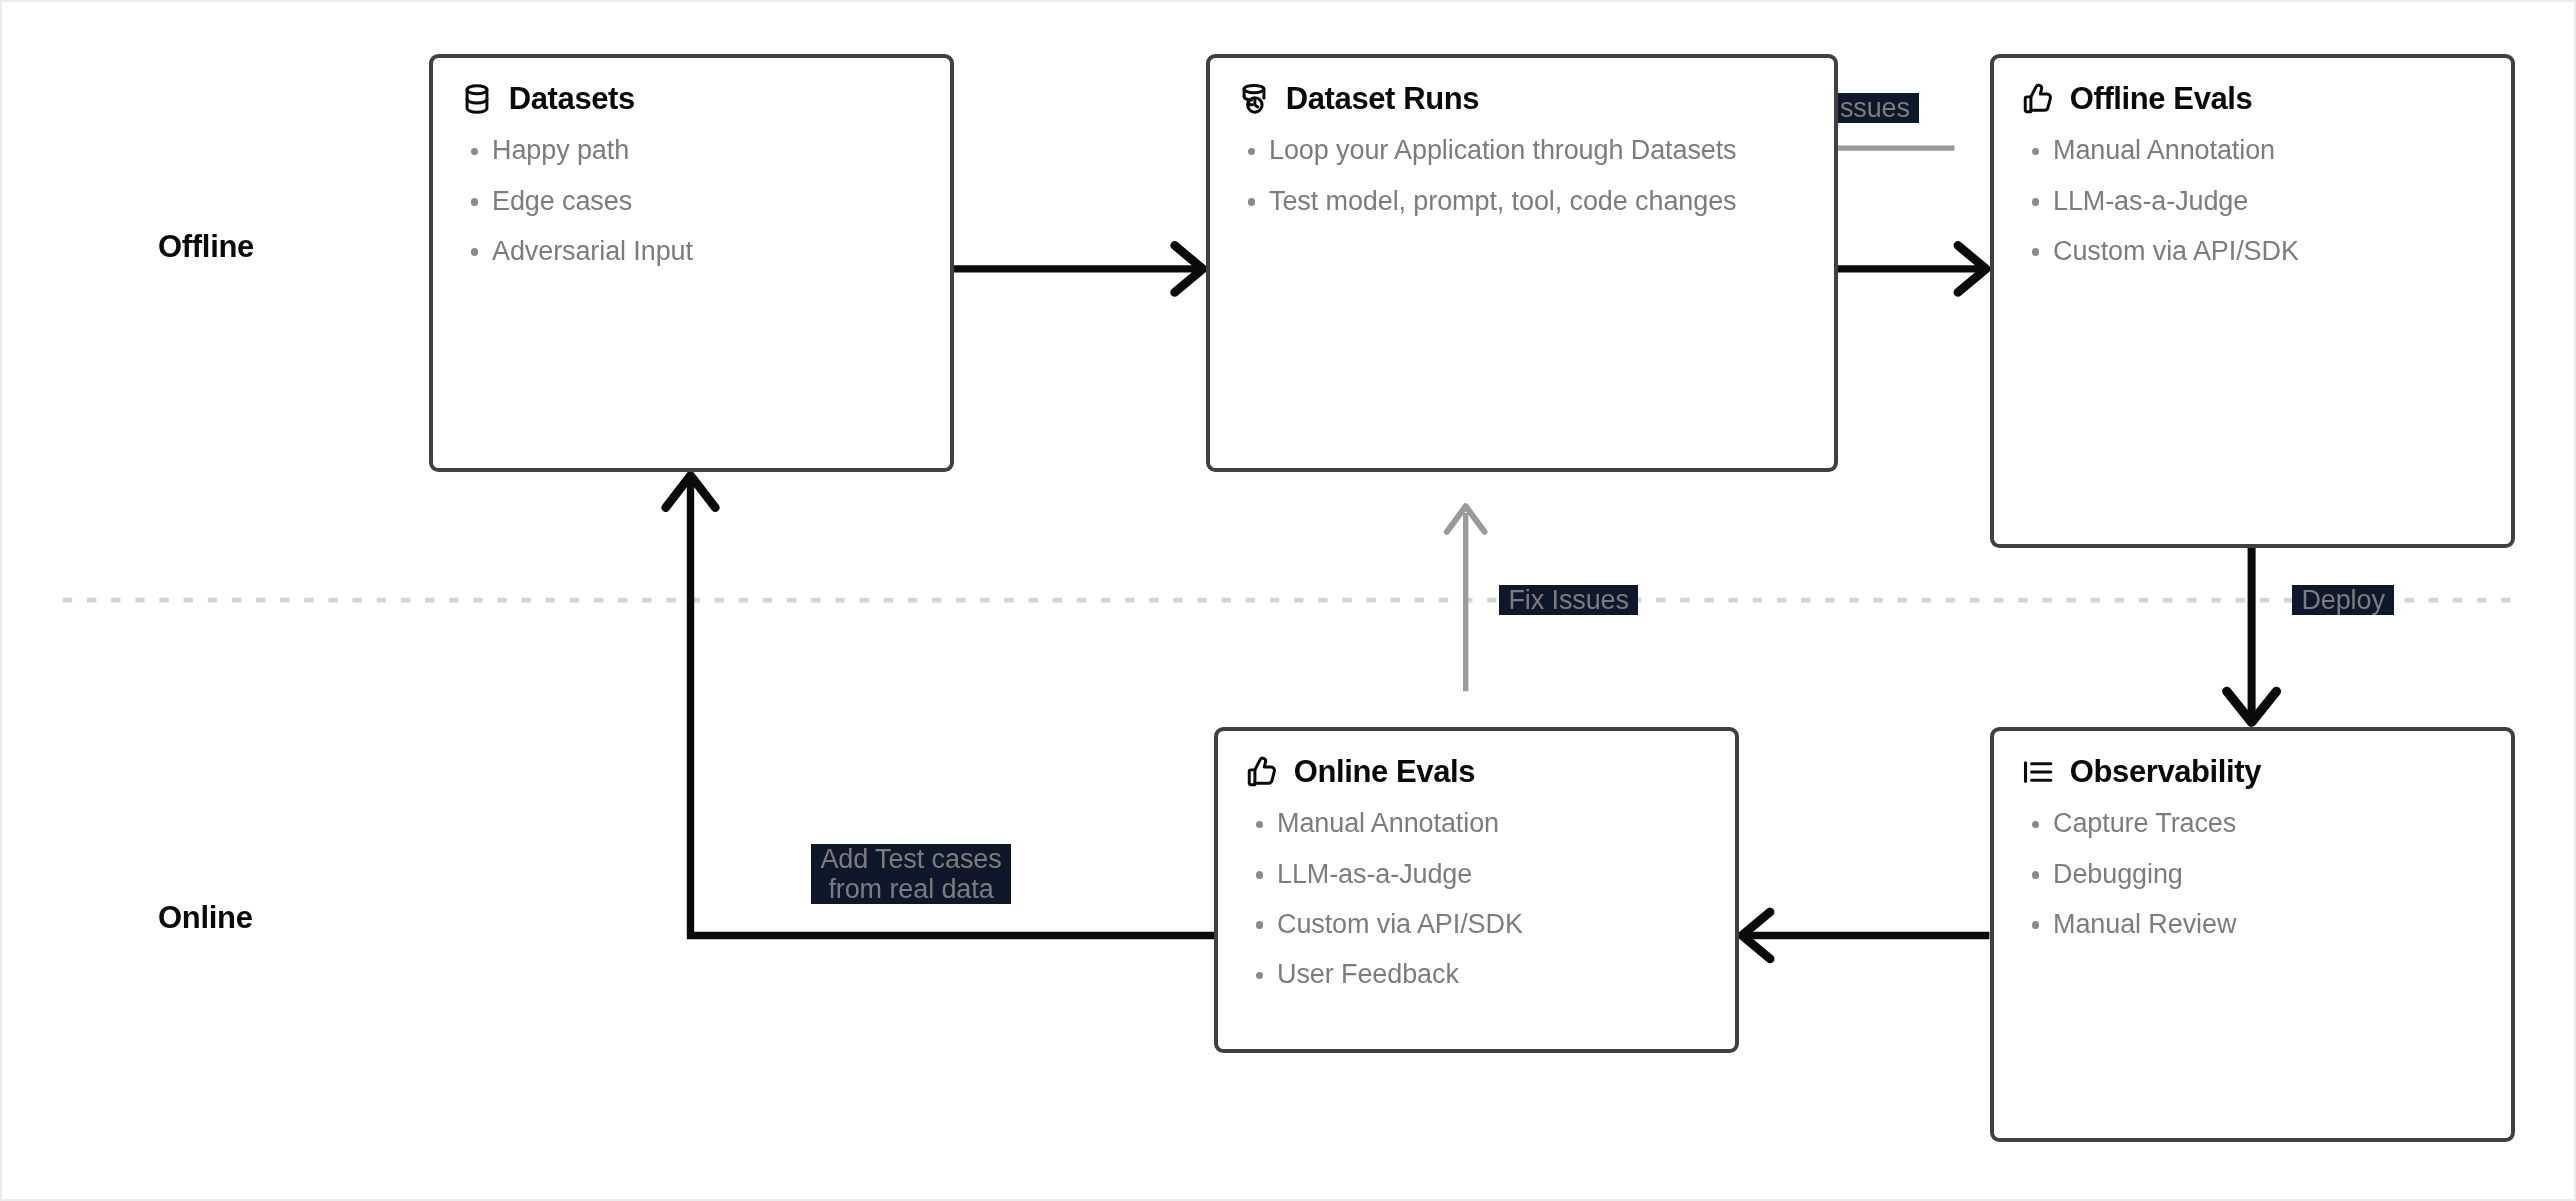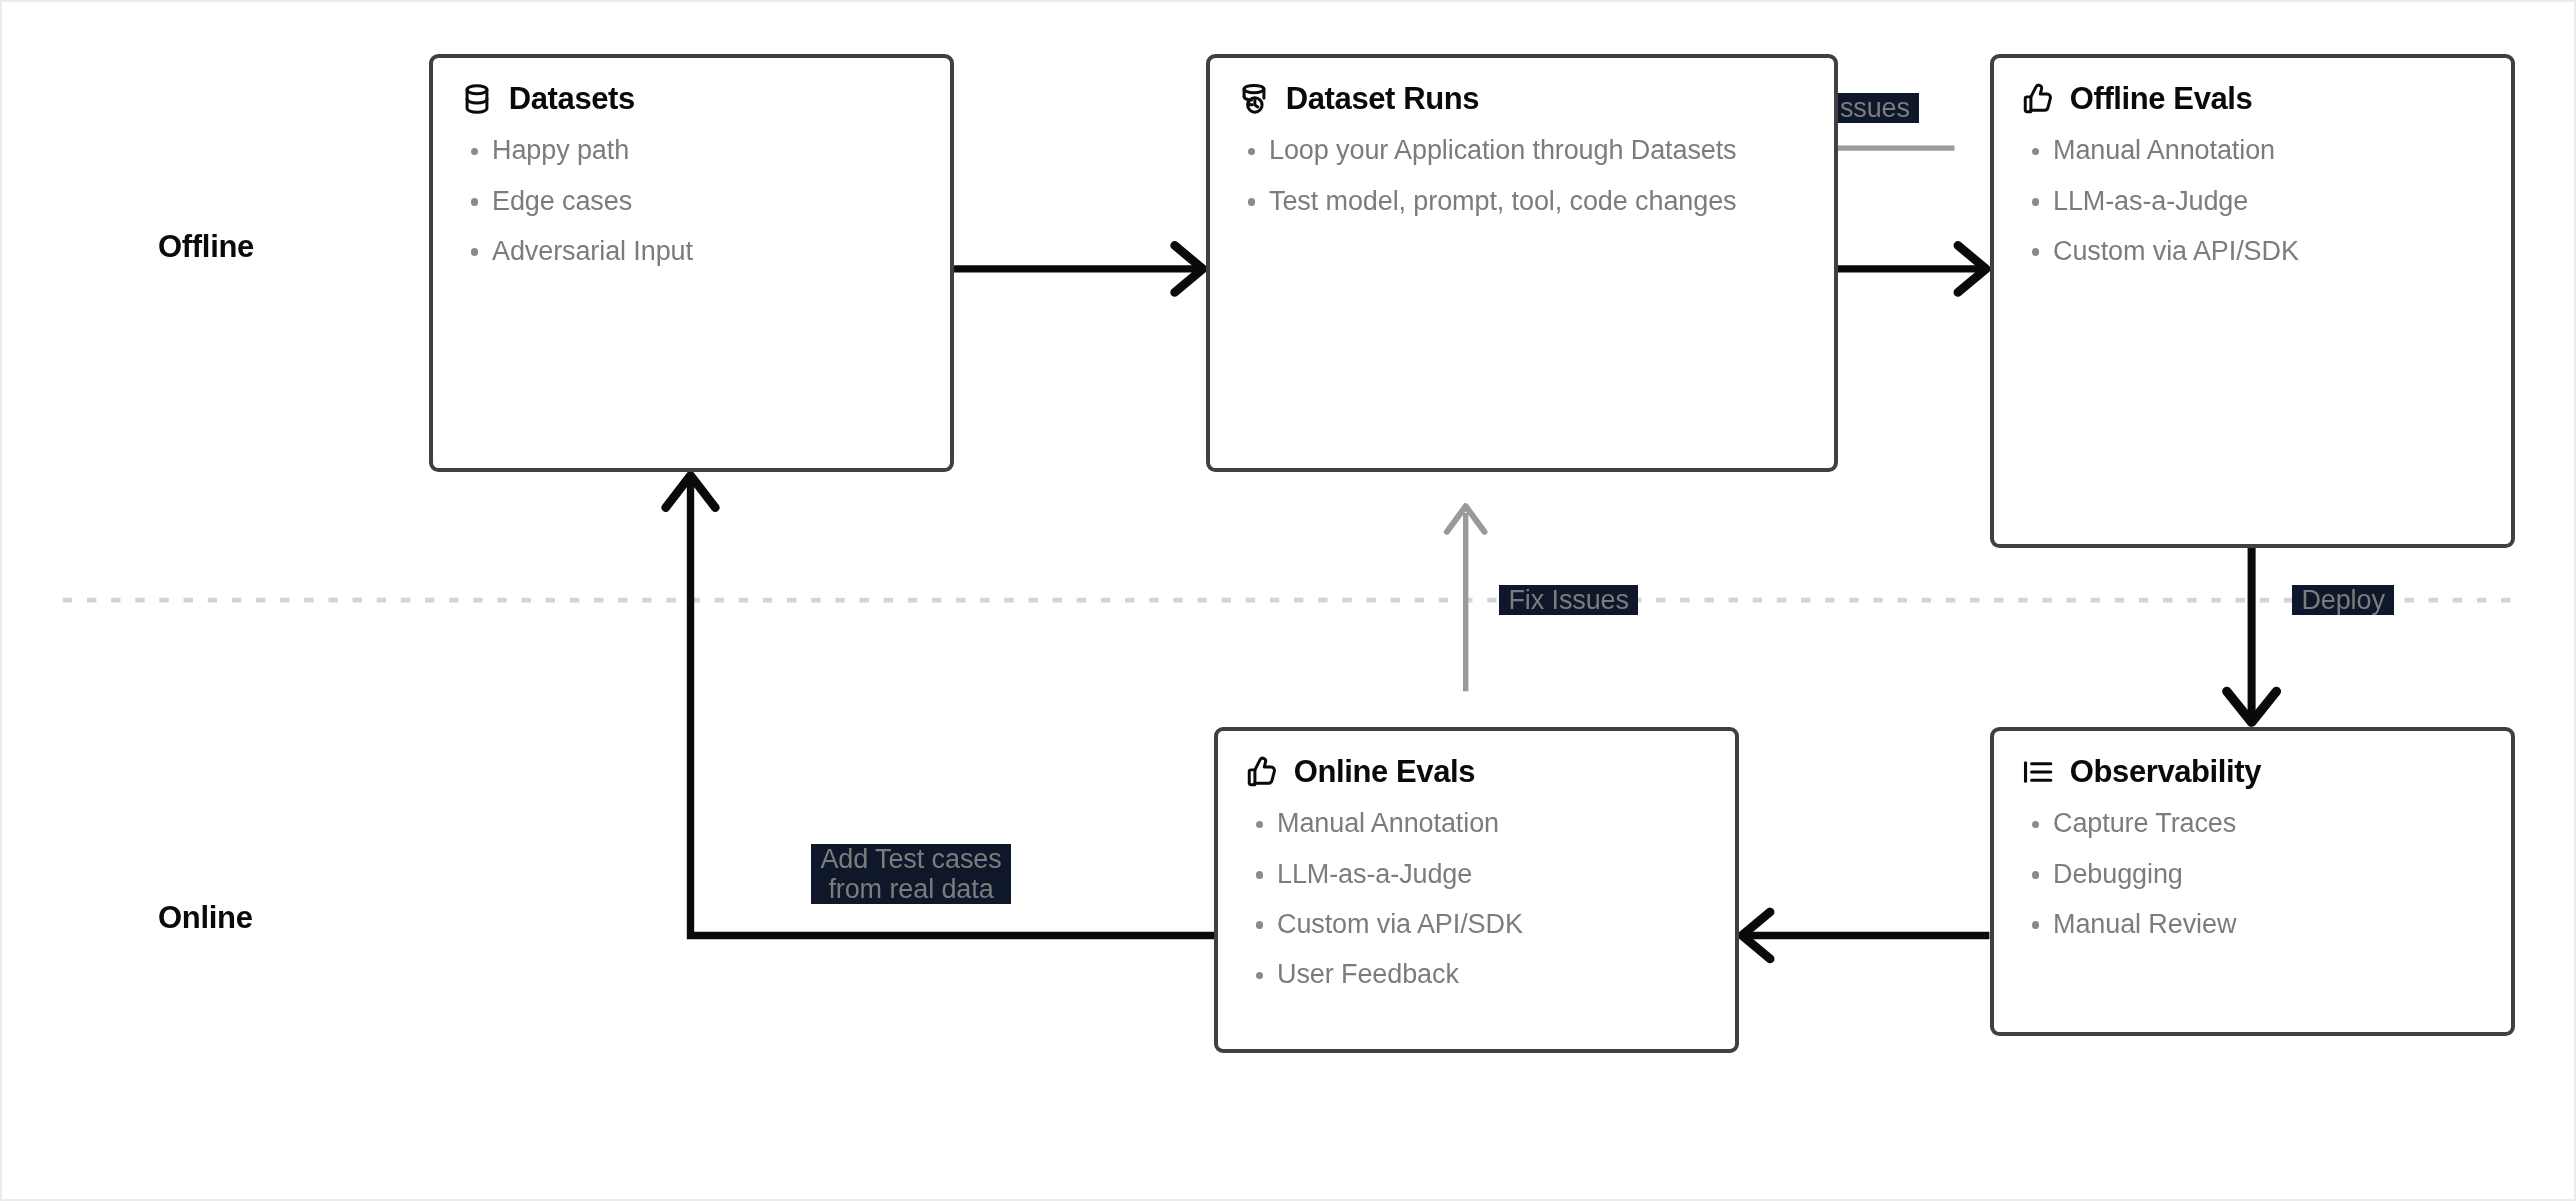"Online Evals" #node-online-evals { border-radius: 9px -> none }
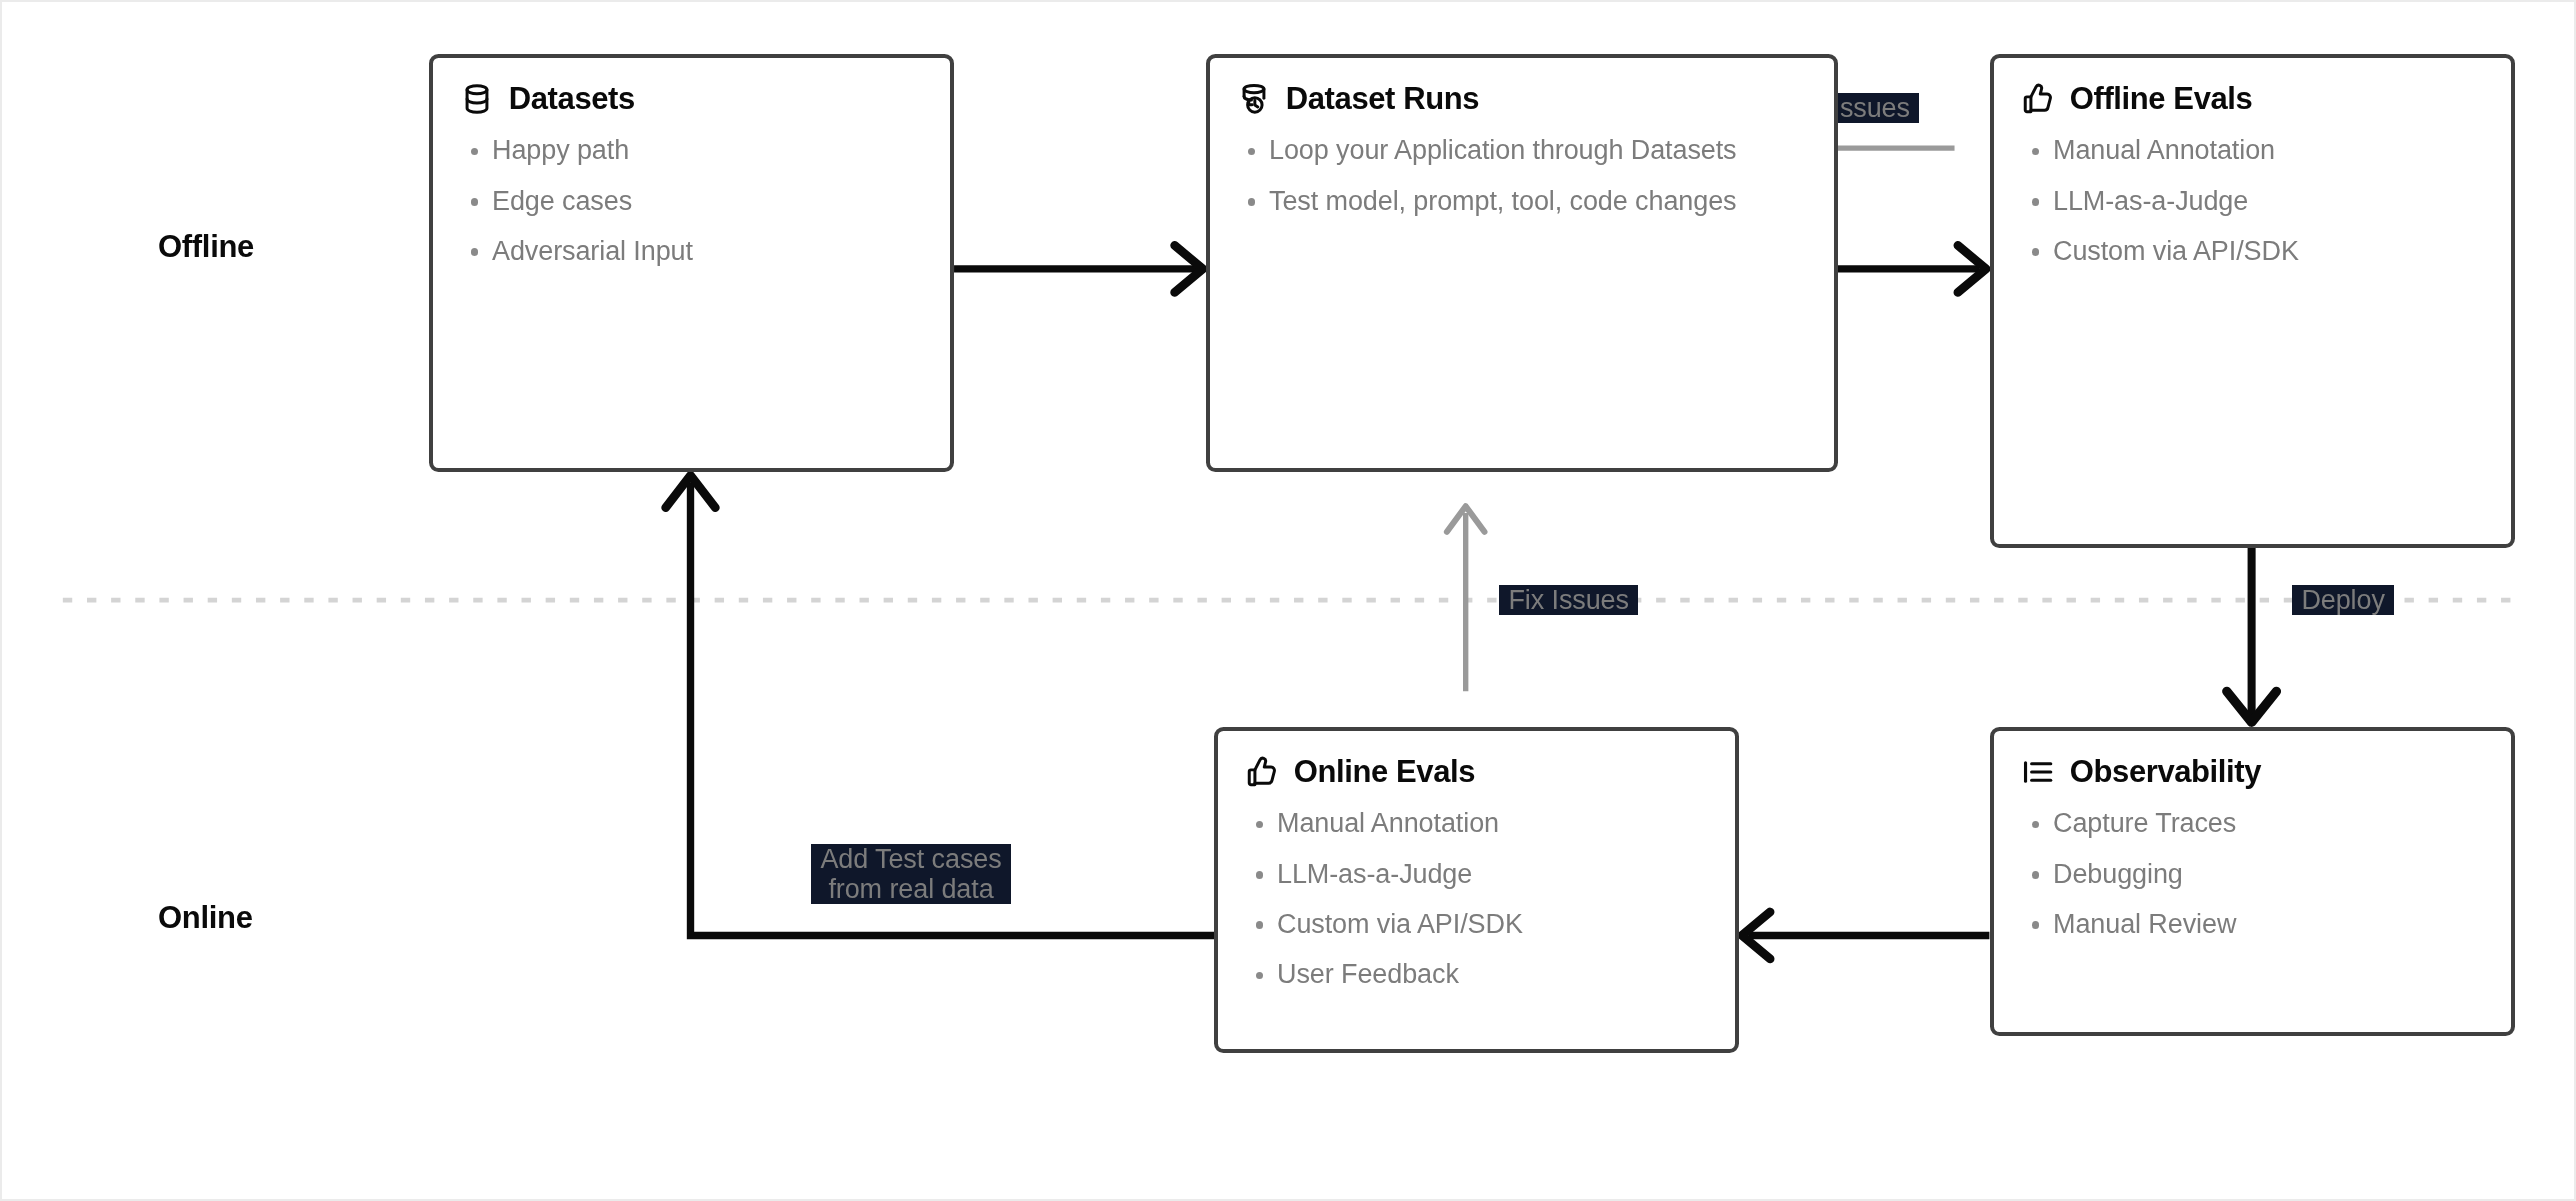"Observability" #node-observability { height: 309px -> 415px }
